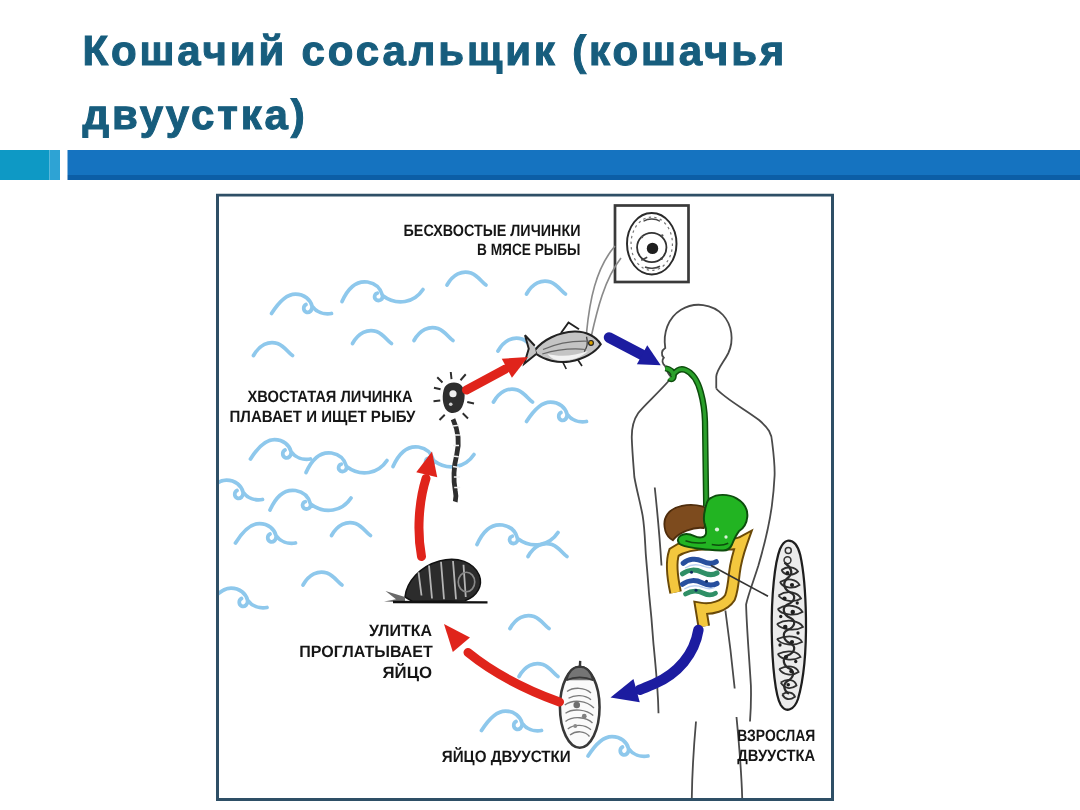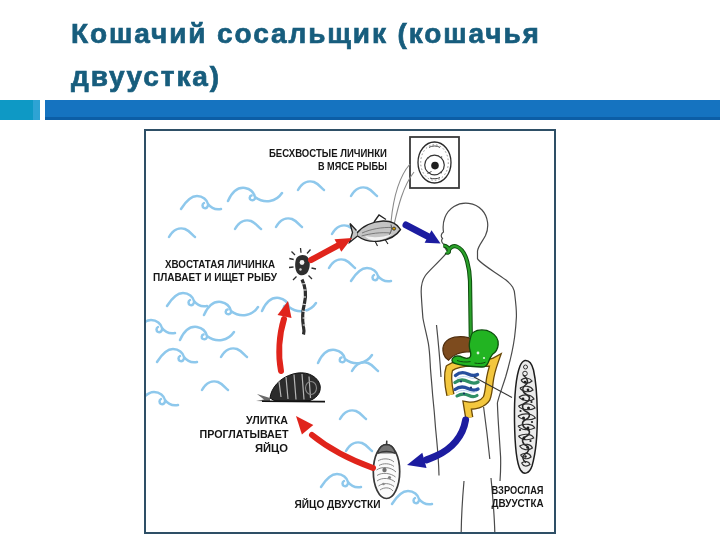"Кошачий сосальщик (кошачья" .title { left: 71px -> 55px }
